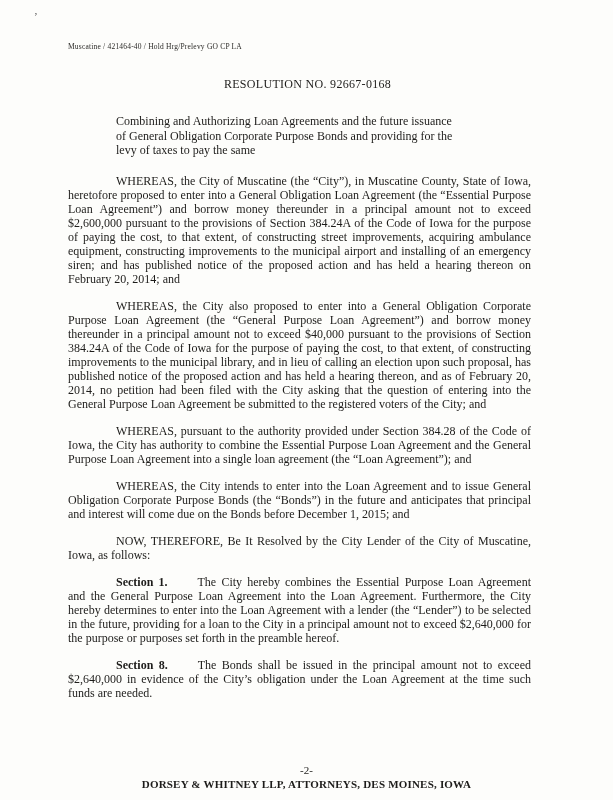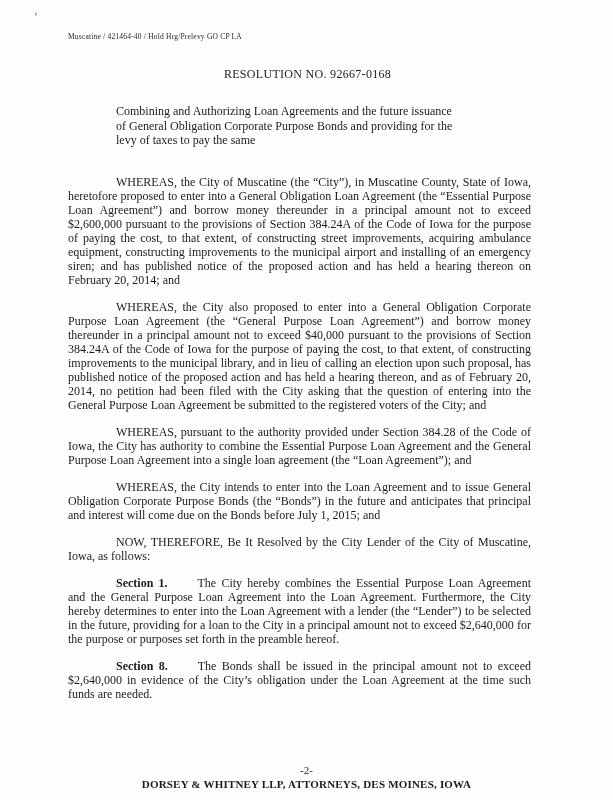"Muscatine / 421464-40 / Hold" .header-note { margin-top: 2px -> 12px }
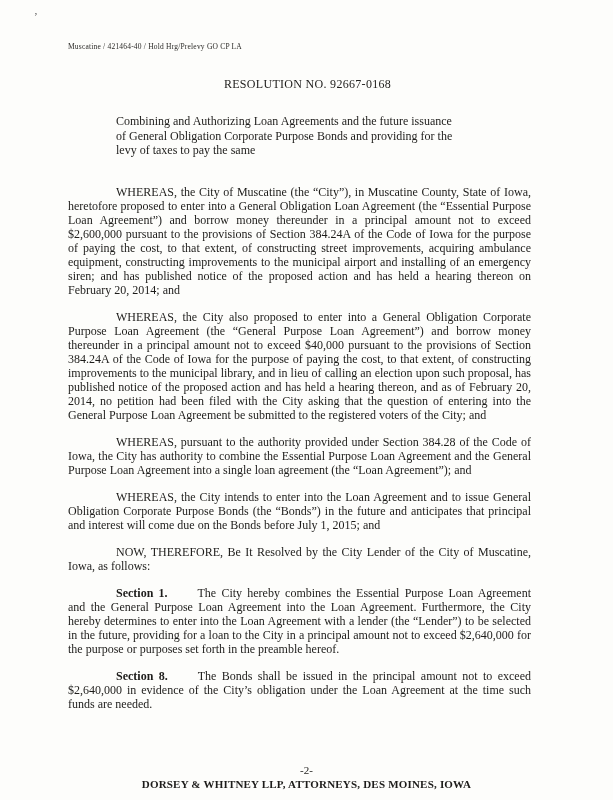"Combining and Authorizing Loan" .subject { margin: 0 90px 27px 48px -> 0 90px 16px 48px }
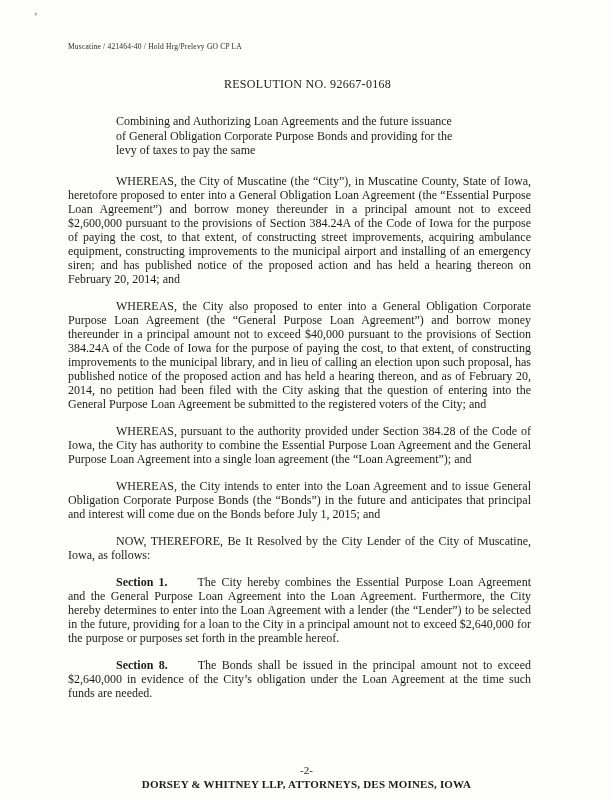"WHEREAS, the City intends to" p.para { text: July -> December }
